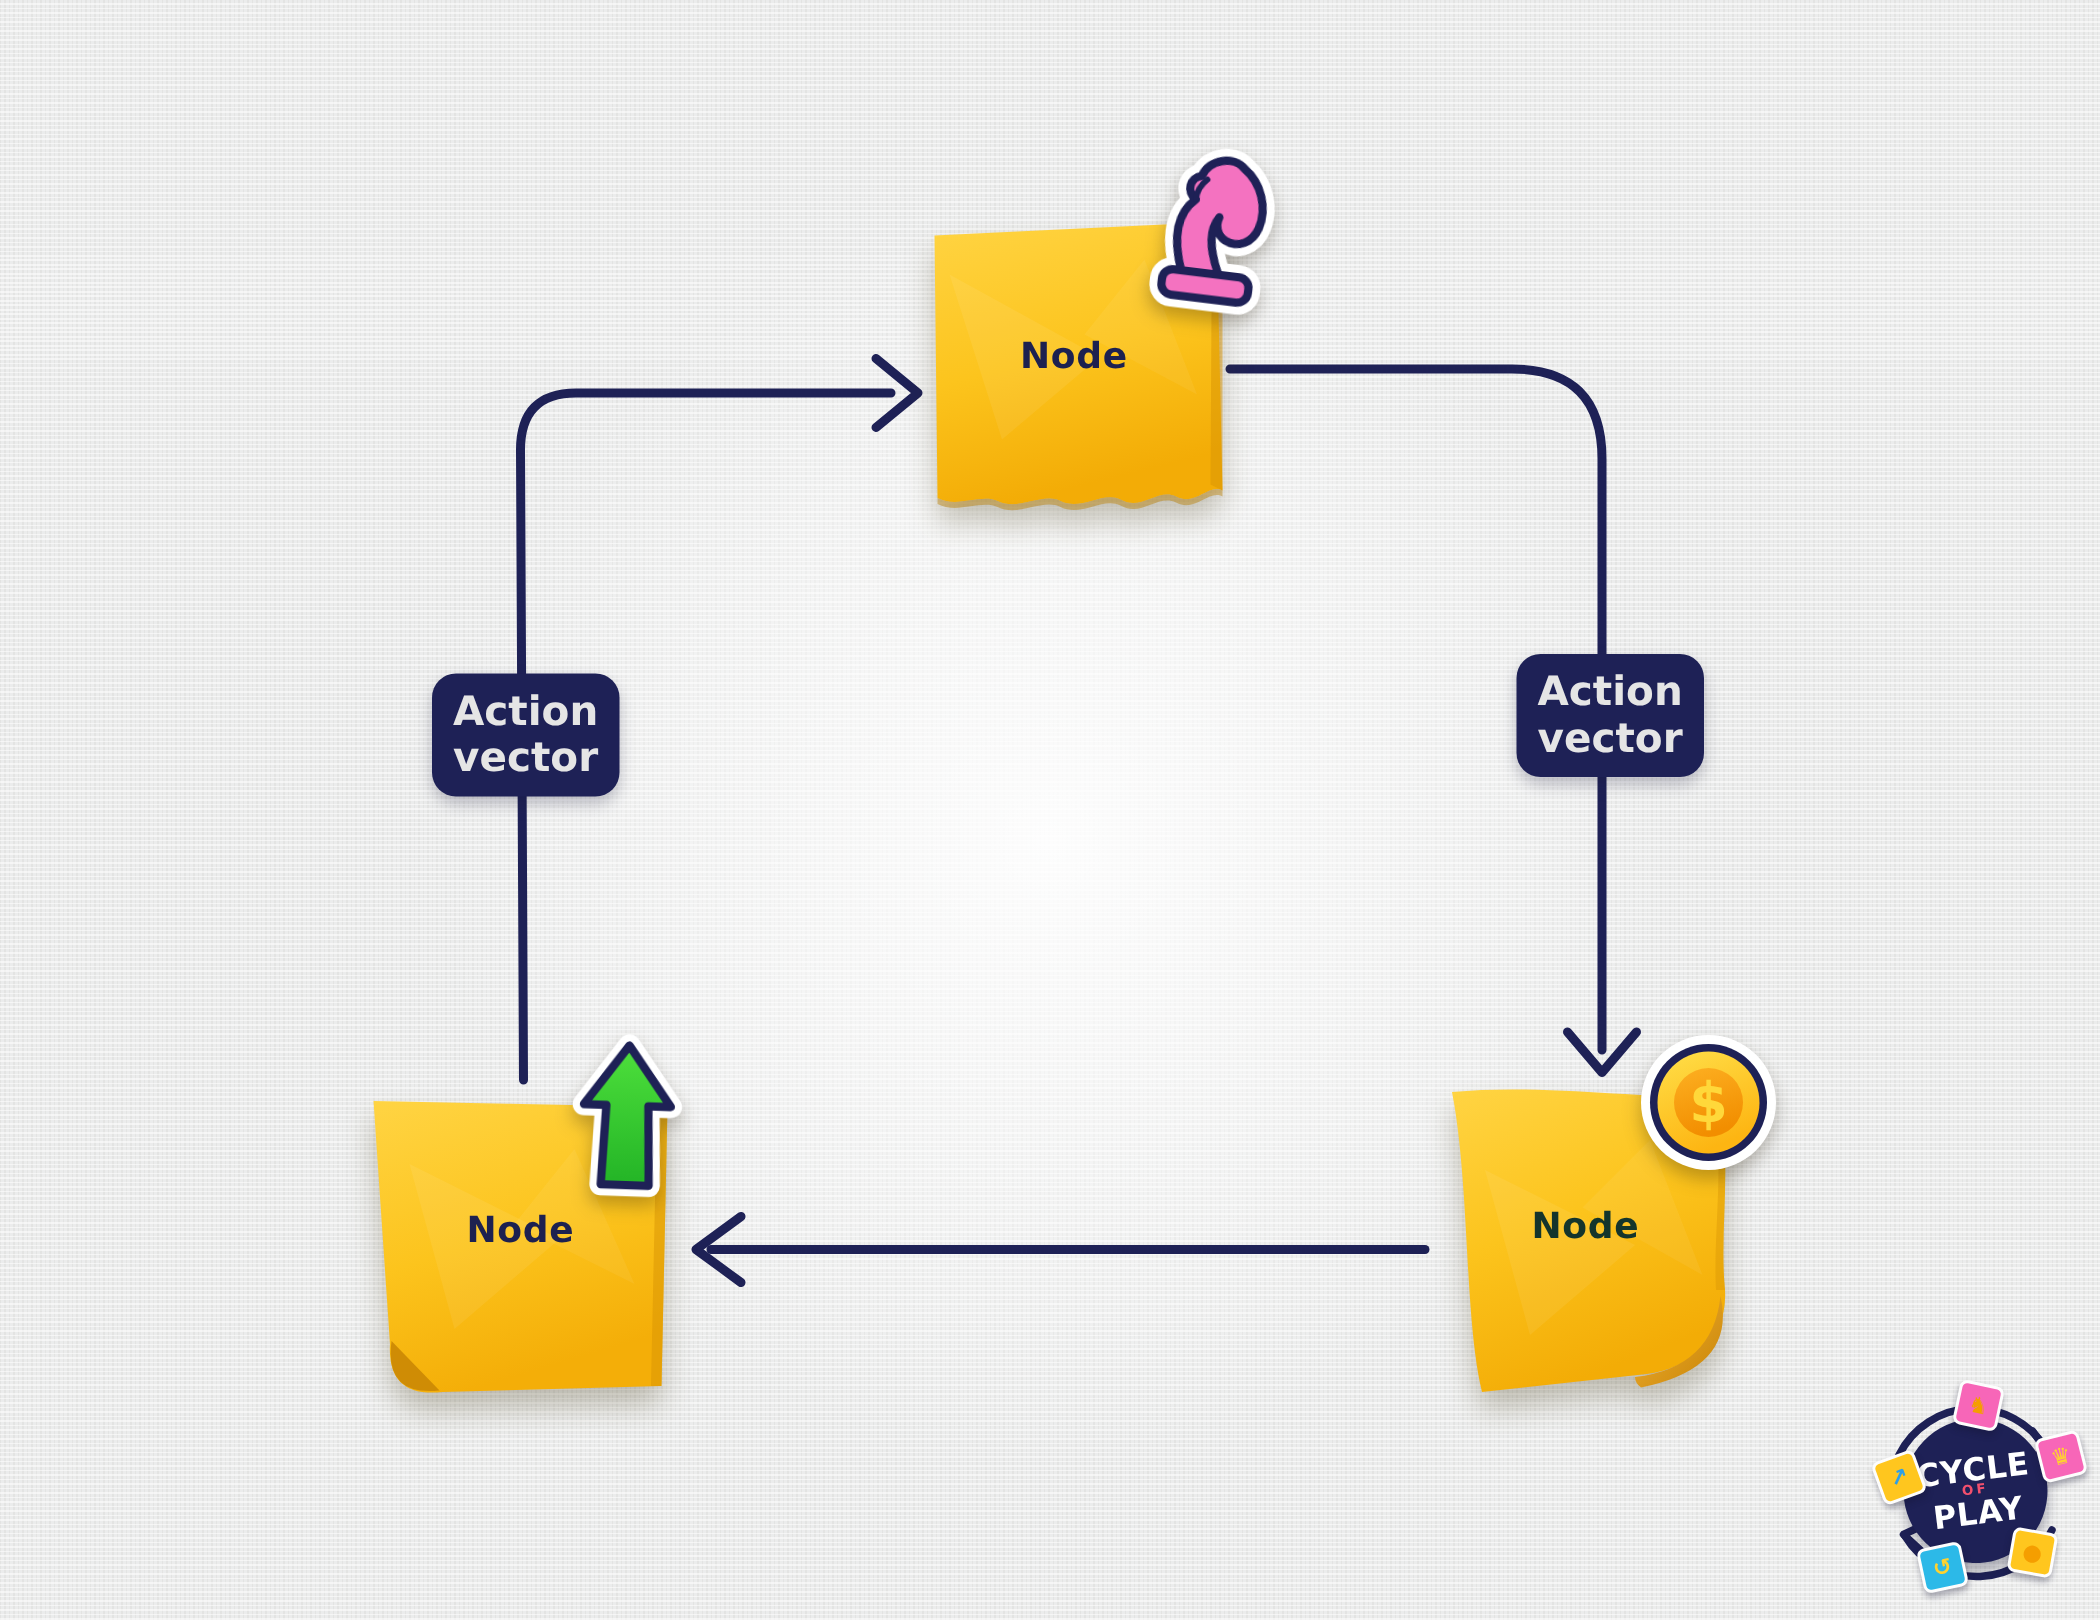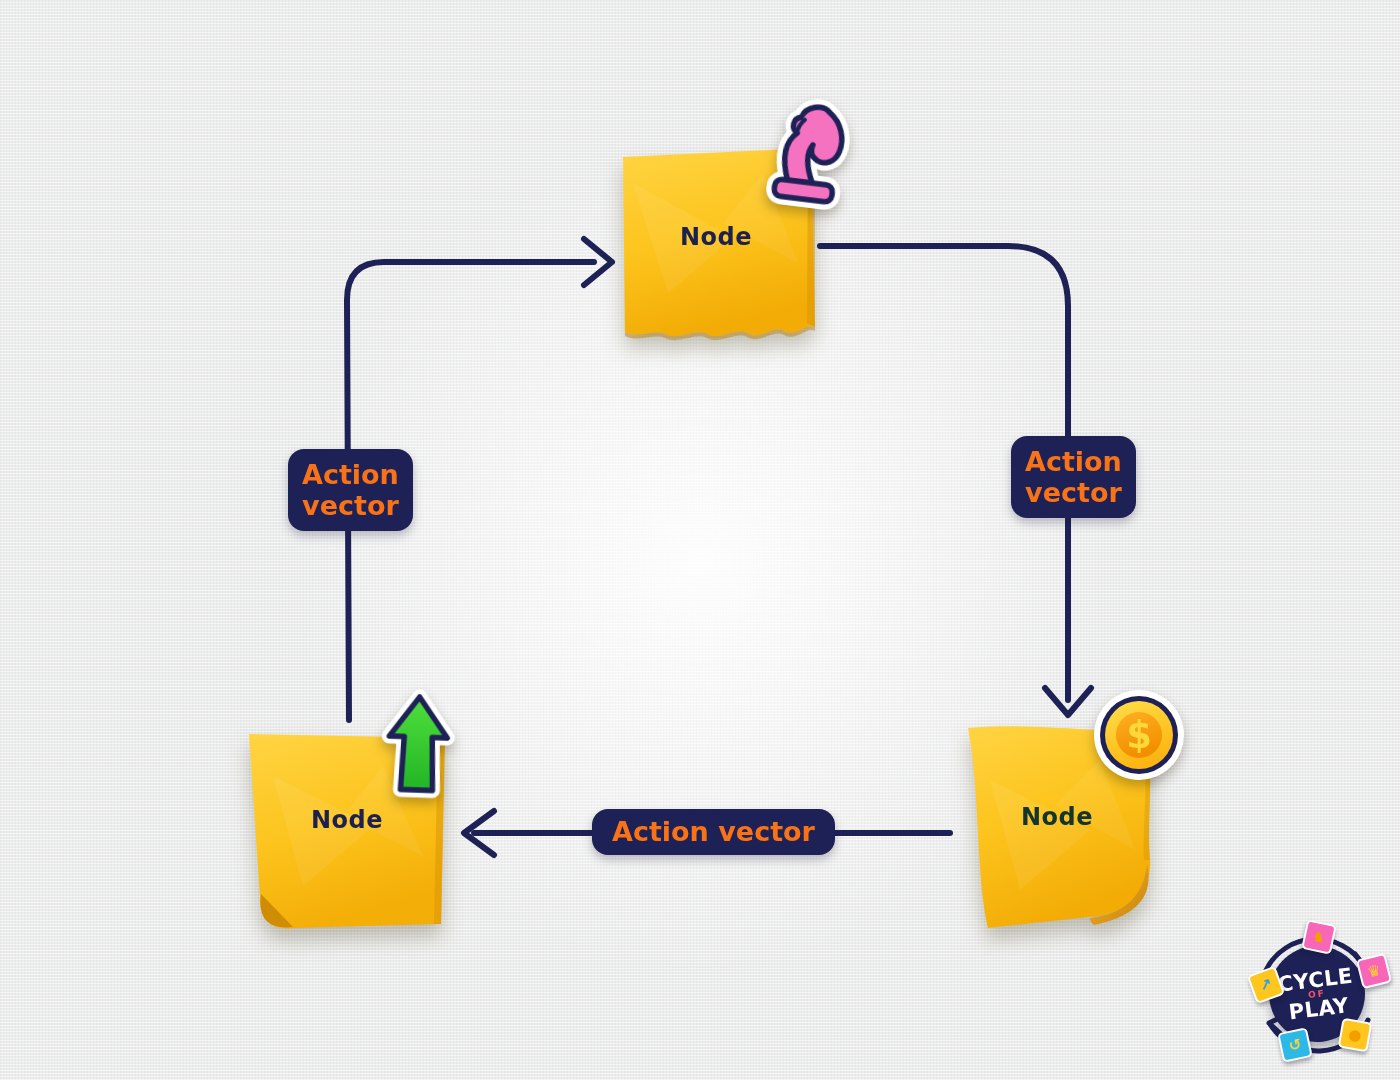"Action" .edge-label { color: #f97316 -> #e5e5e5 }
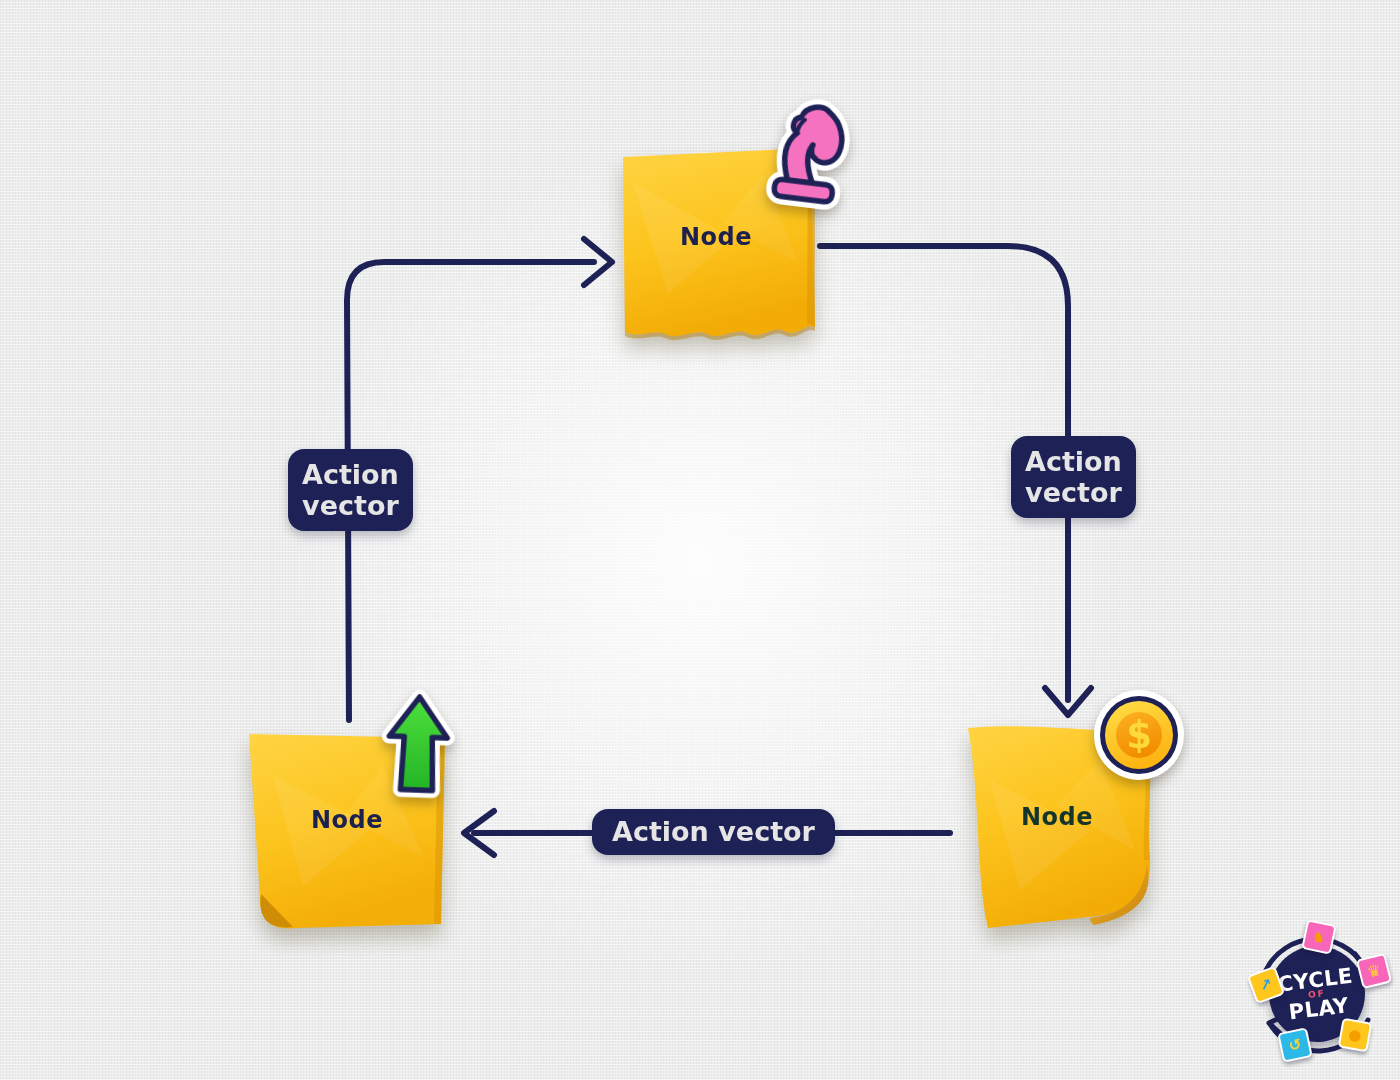"Action vector" div.edge-label { html: <div>Action vector</div> -> none }
